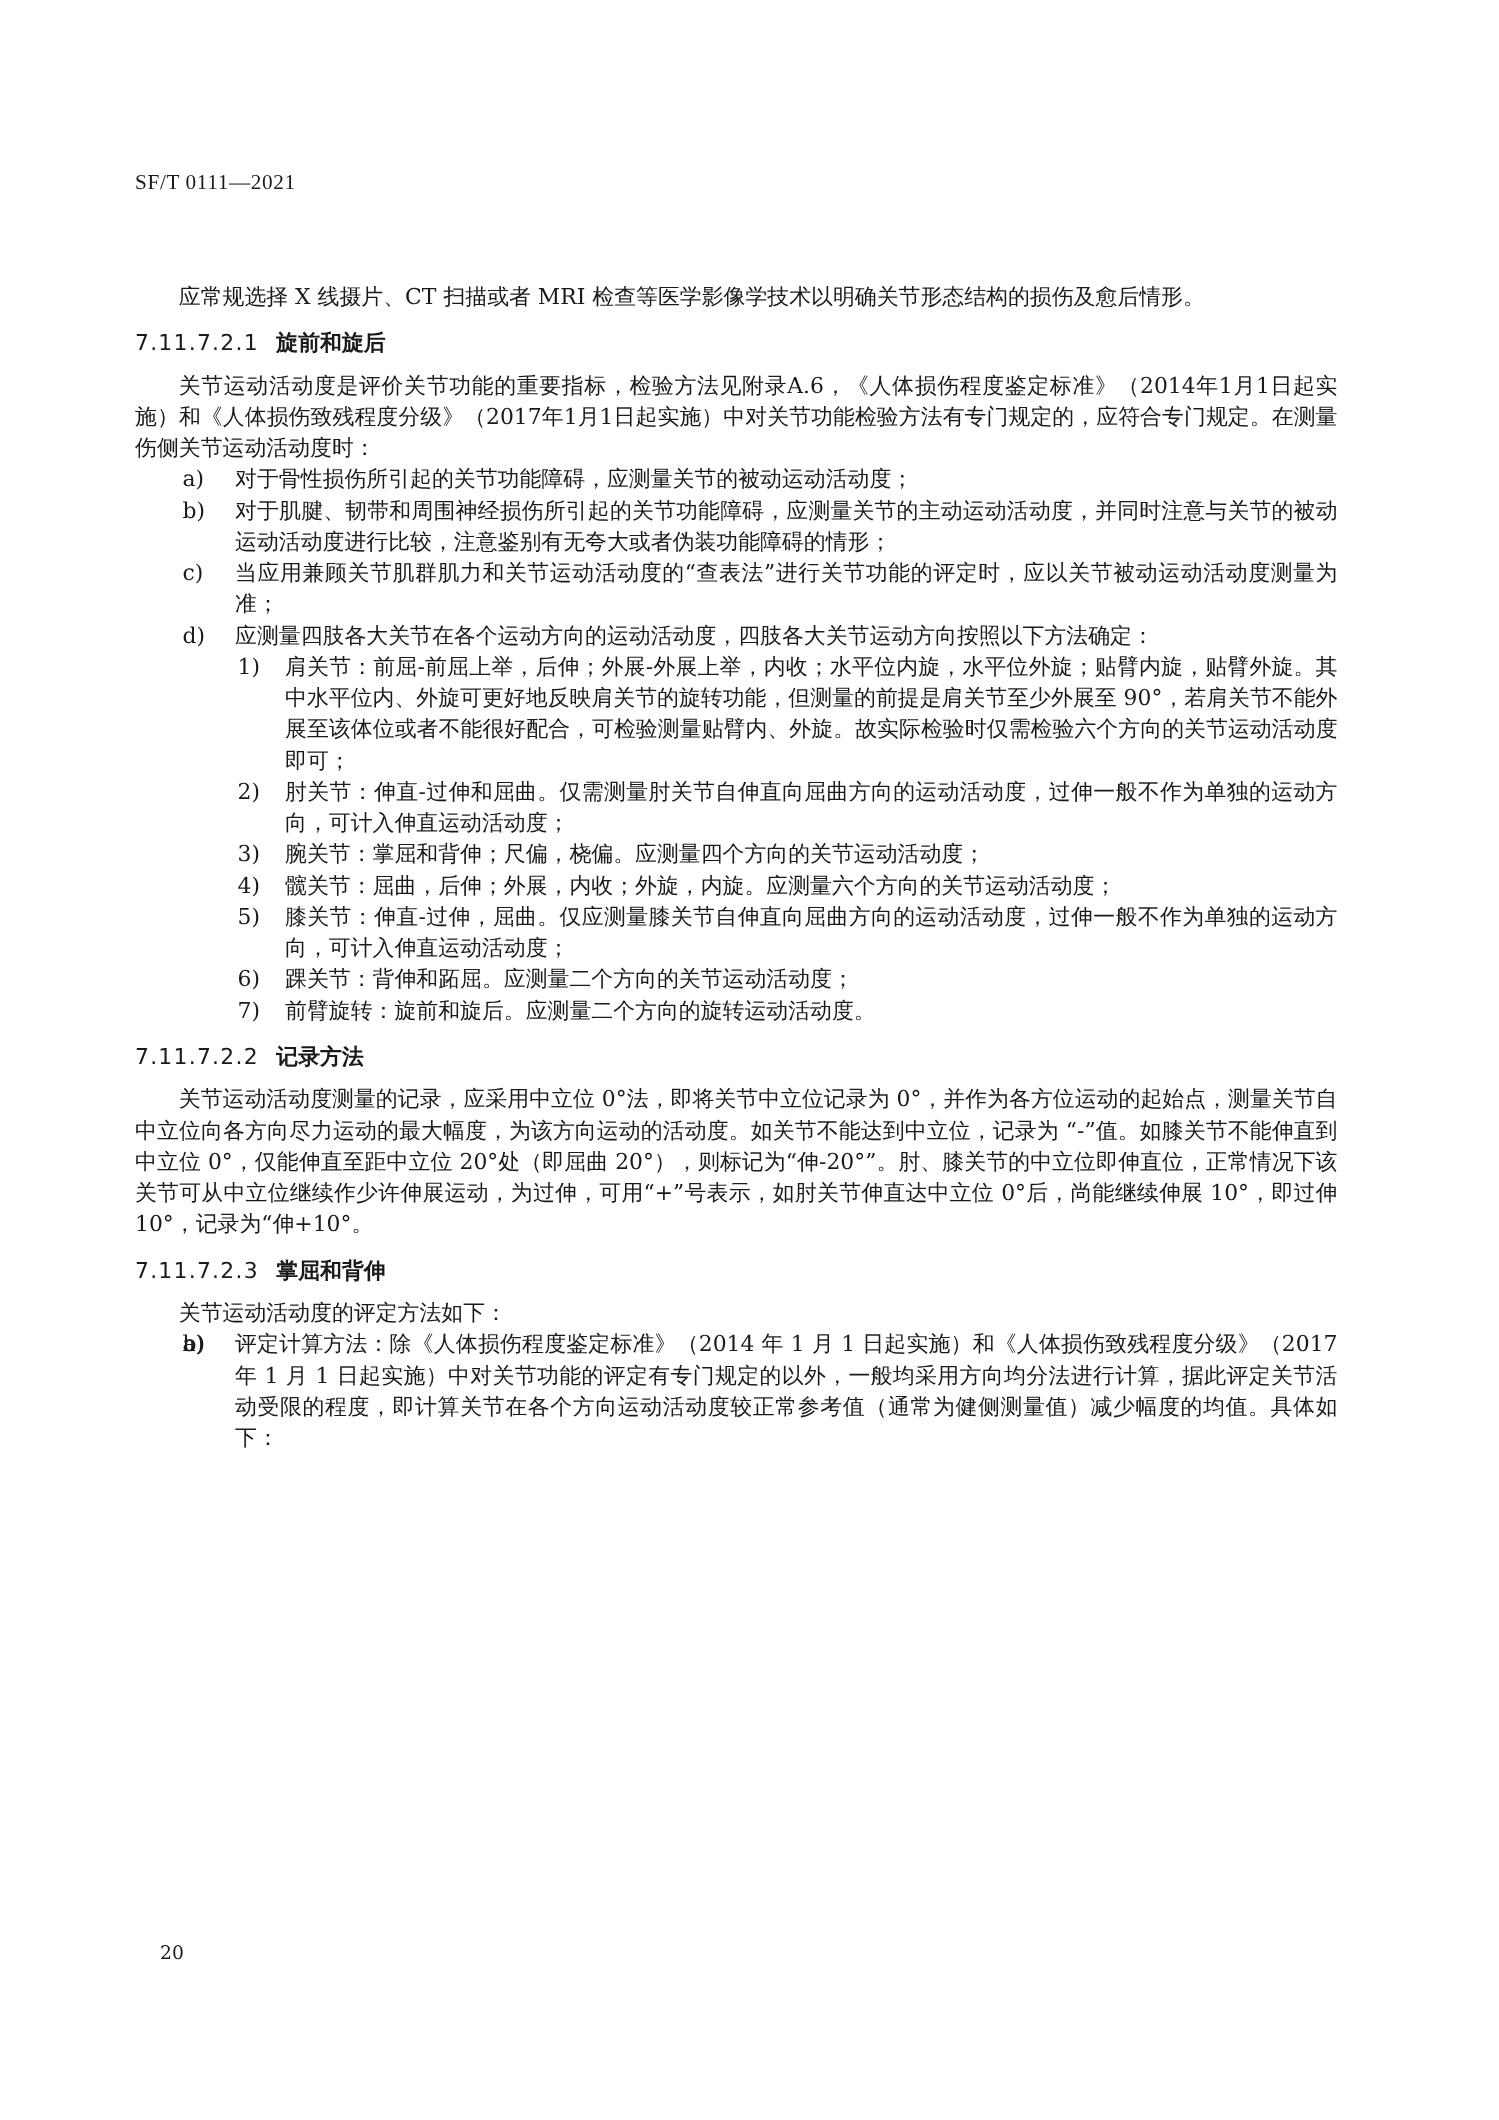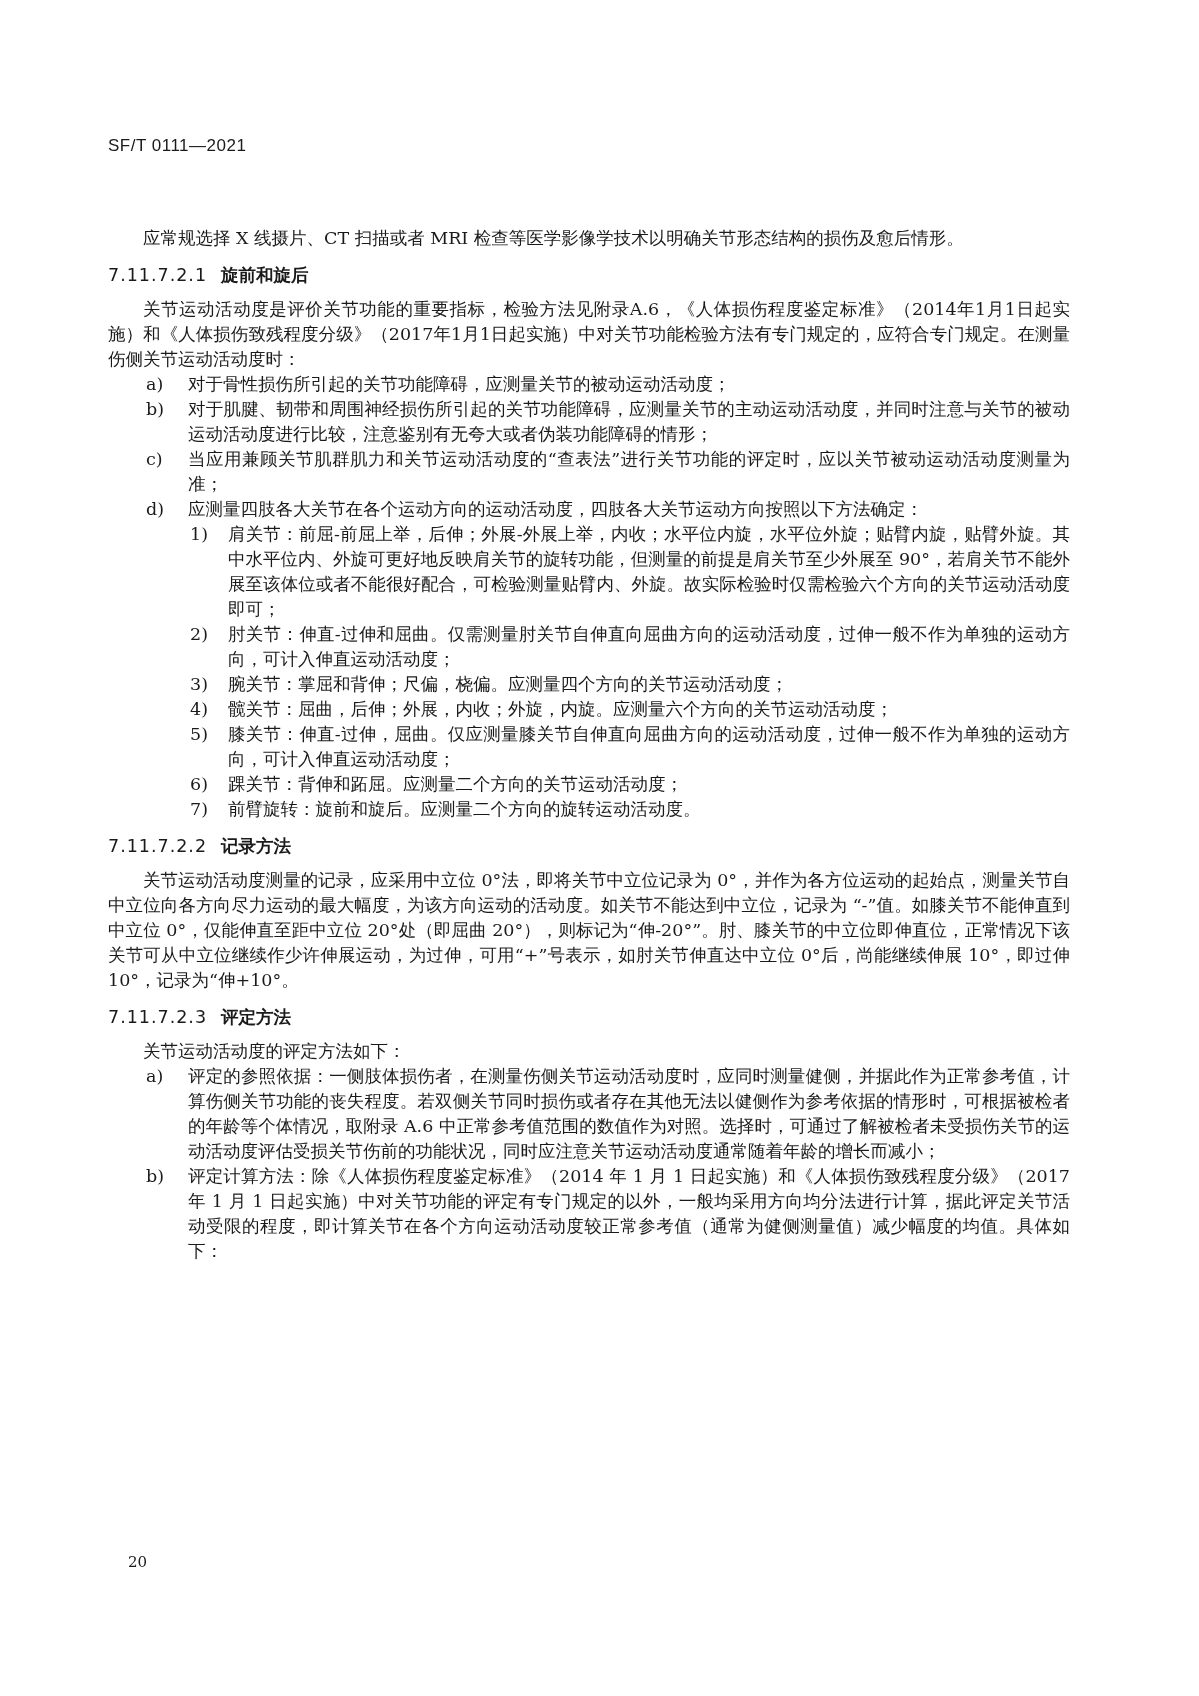"SF/T 0111—2021" .header { font-family: Liberation Sans, sans-serif -> Liberation Serif, serif }
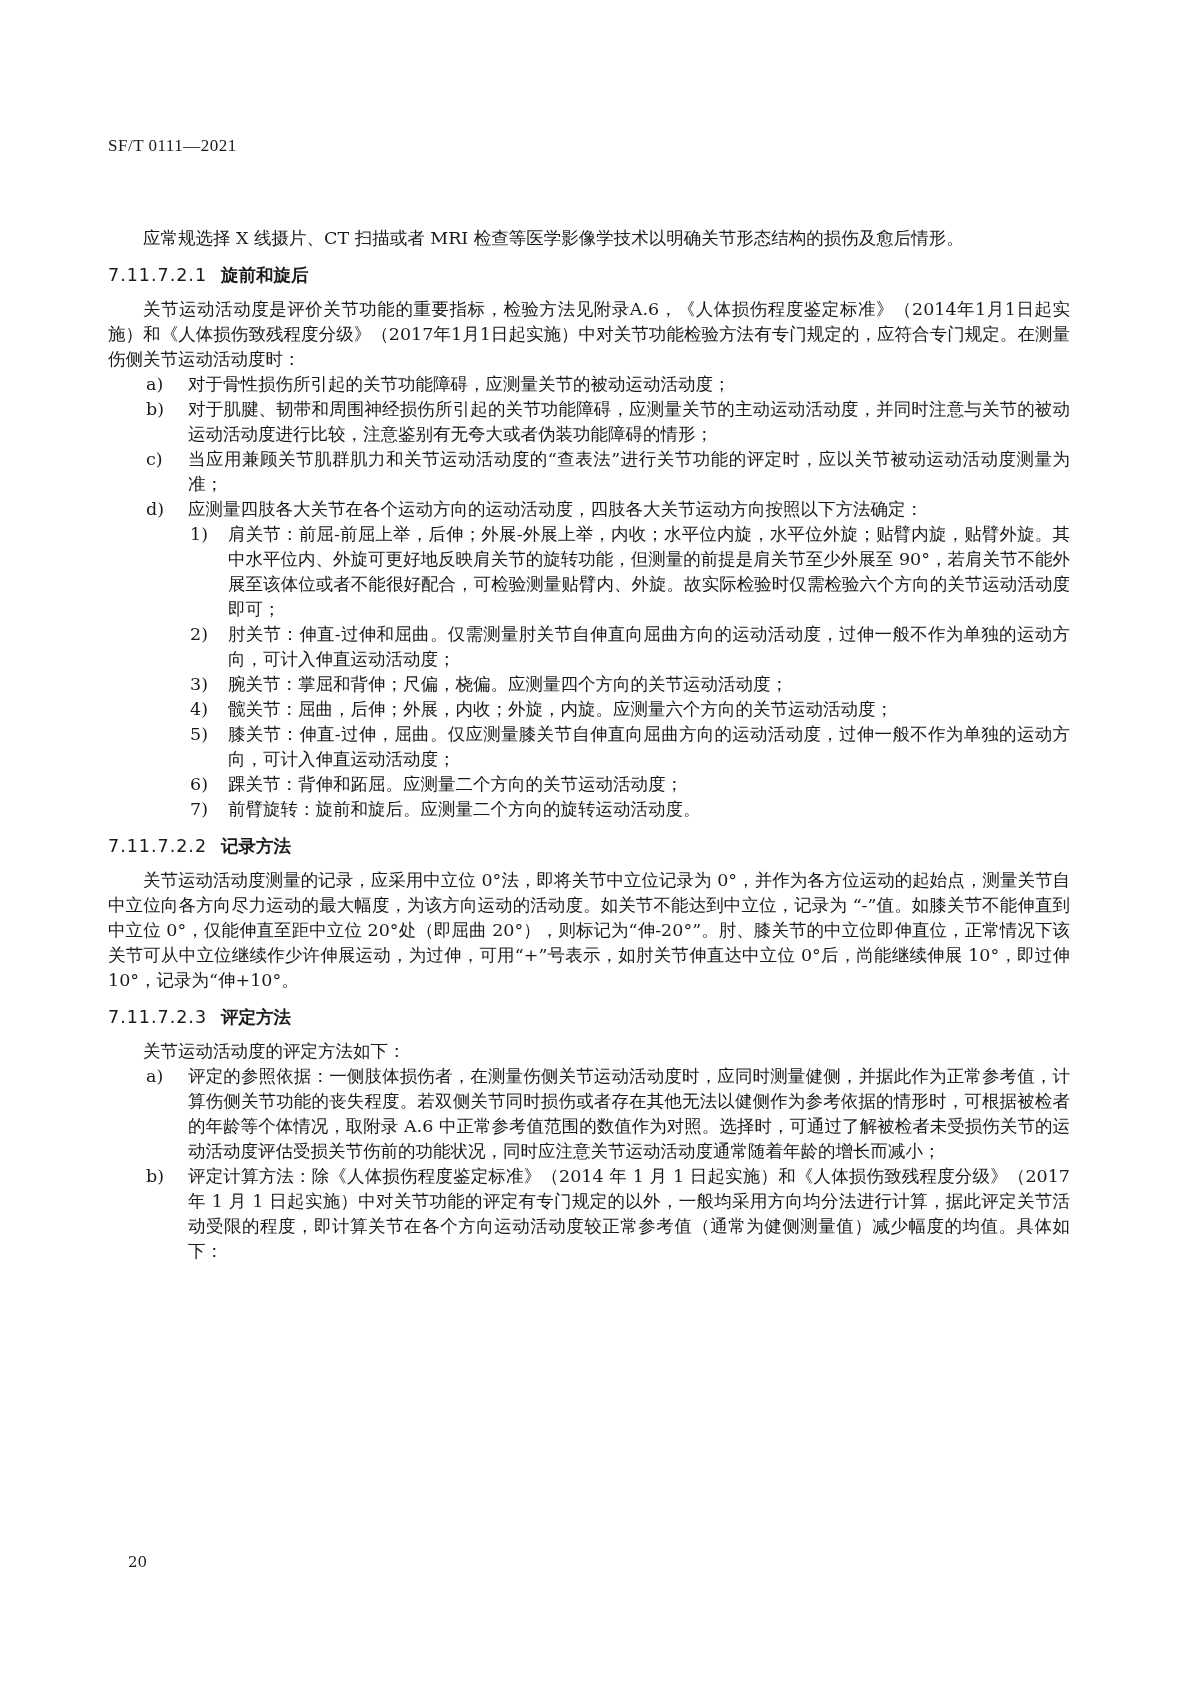"评定方法" span.title { text: 评定方法 -> 掌屈和背伸 }
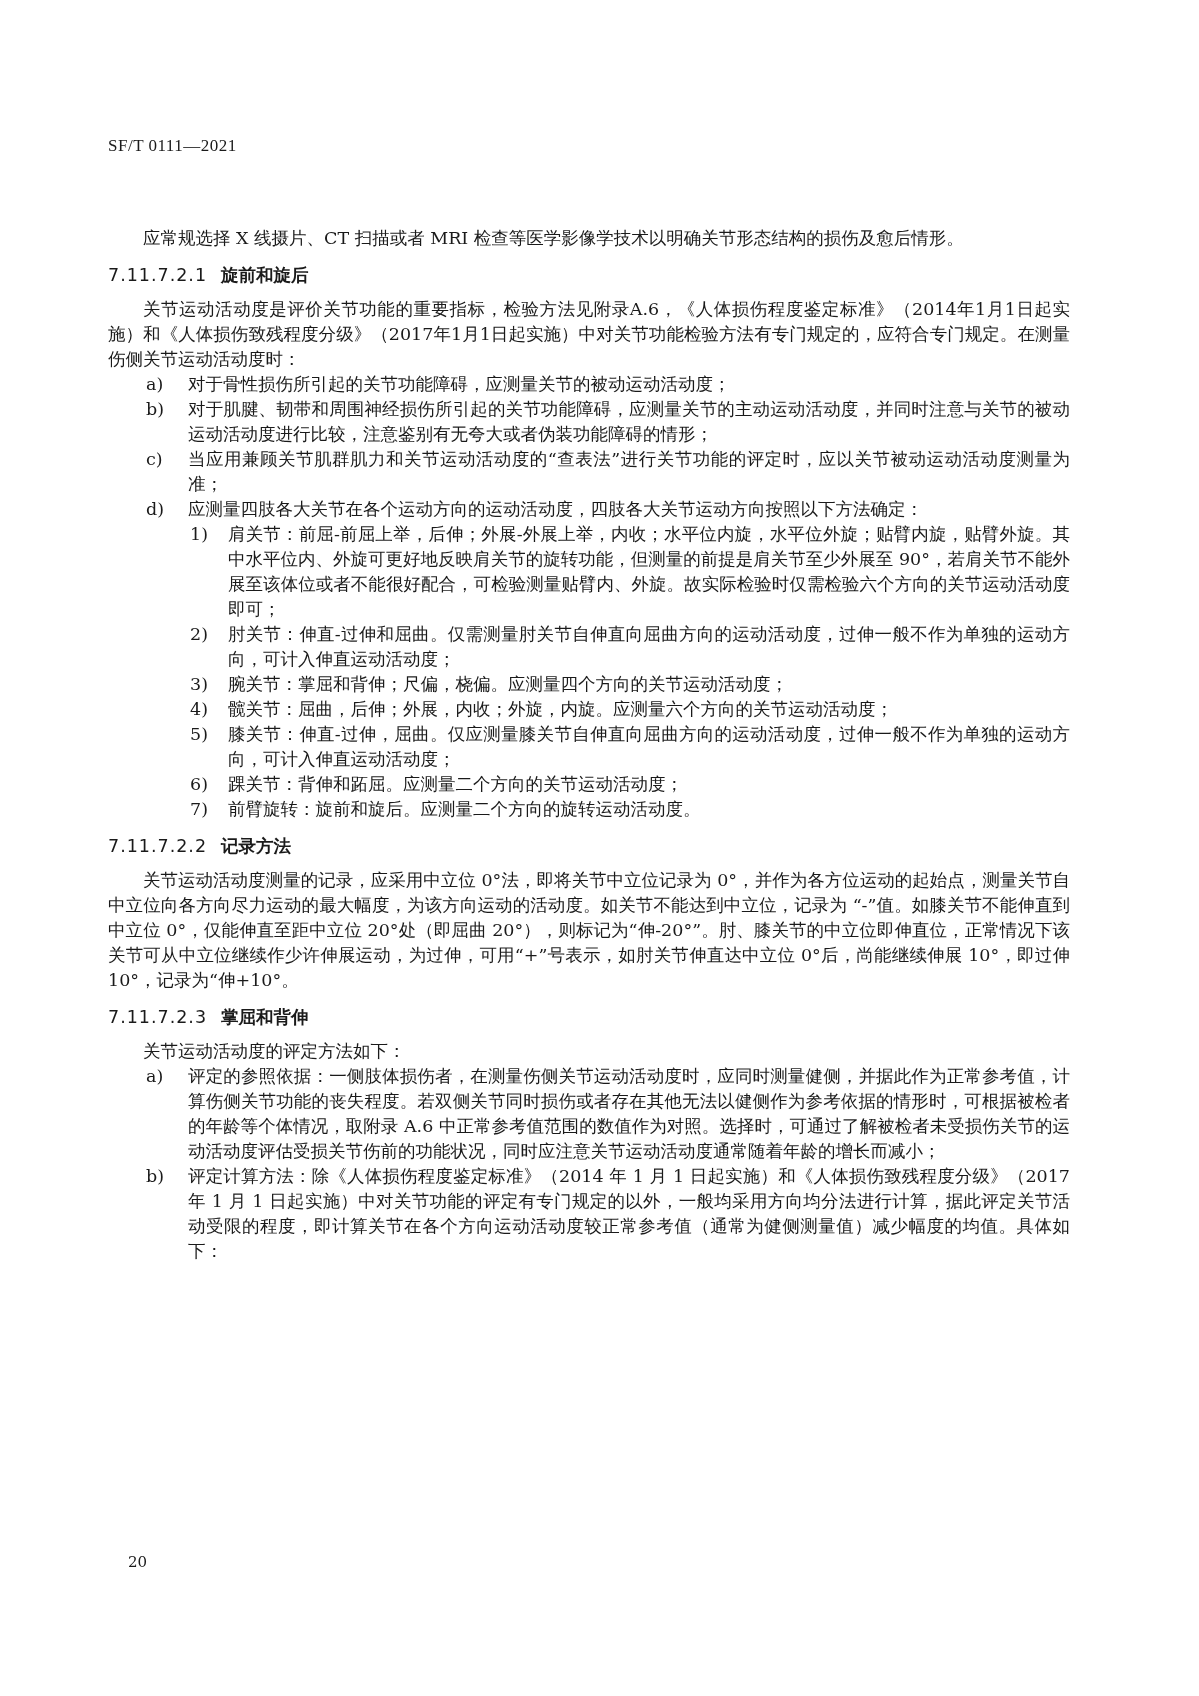"评定的参照依据：一侧肢体损伤者，在测量伤侧关节运动活动度时，应同时测量健侧，并据" span { html: <span>评定的参照依据：一侧肢体损伤者，在测量伤侧关节运动活动度时，应同时测量健侧，并据此作为正常参考值，计算伤侧关节功能的丧失程度。若双侧关节同时损伤或者存在其他无法以健侧作为参考依据的情形时，可根据被检者的年龄等个体情况，取附录 A.6 中正常参考值范围的数值作为对照。选择时，可通过了解被检者未受损伤关节的运动活动度评估受损关节伤前的功能状况，同时应注意关节运动活动度通常随着年龄的增长而减小；</span> -> none }
